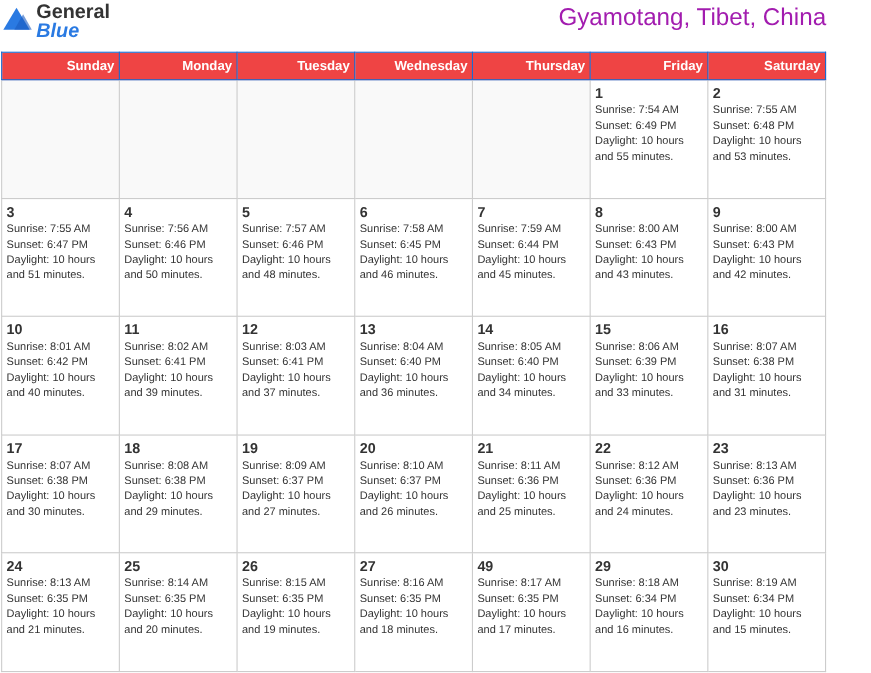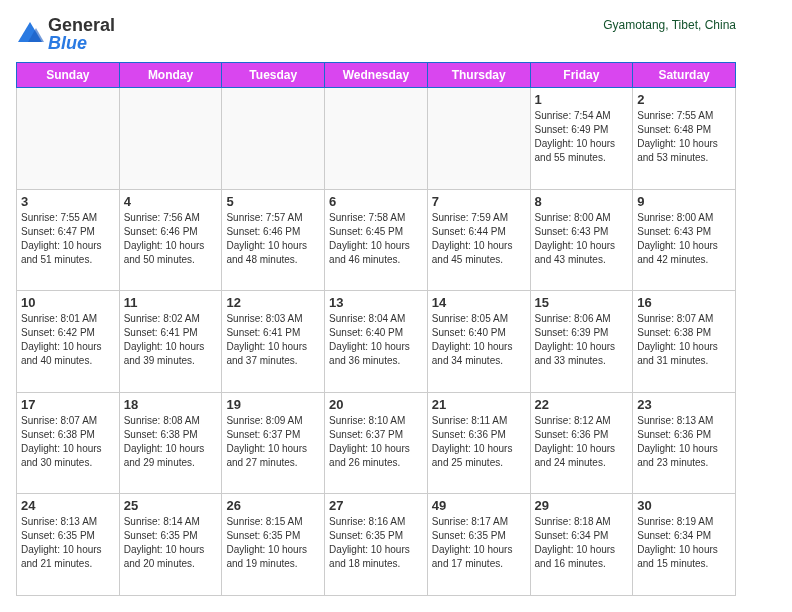"General" .page { padding: 16px -> 1px }
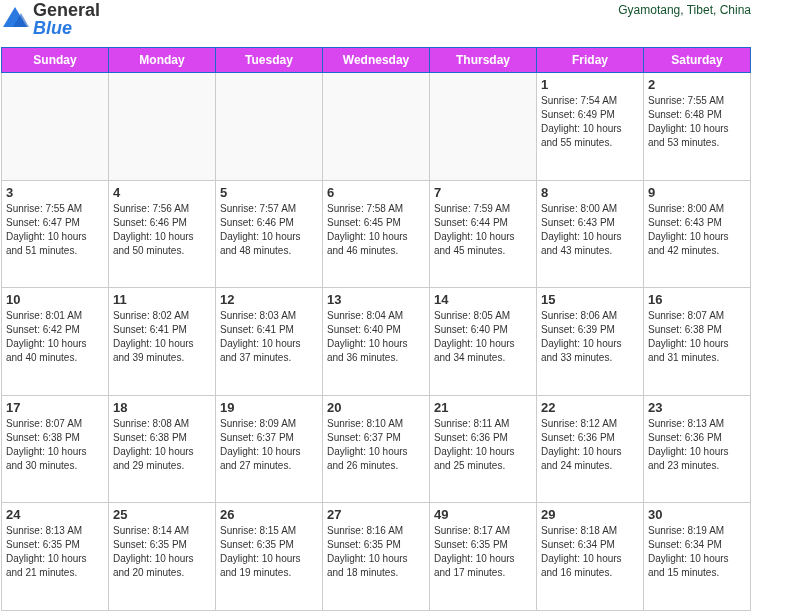"Gyamotang, Tibet, China" .location { color: #14532d -> #a21caf; font-size: 12px -> 22px }
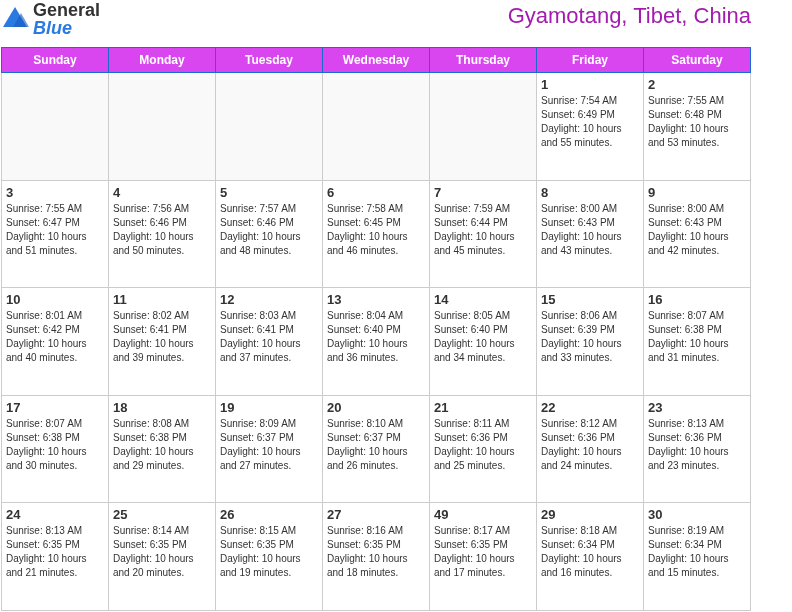"Sunday" .calendar th { background: #d946ef -> #ef4444; text-align: center -> right }
